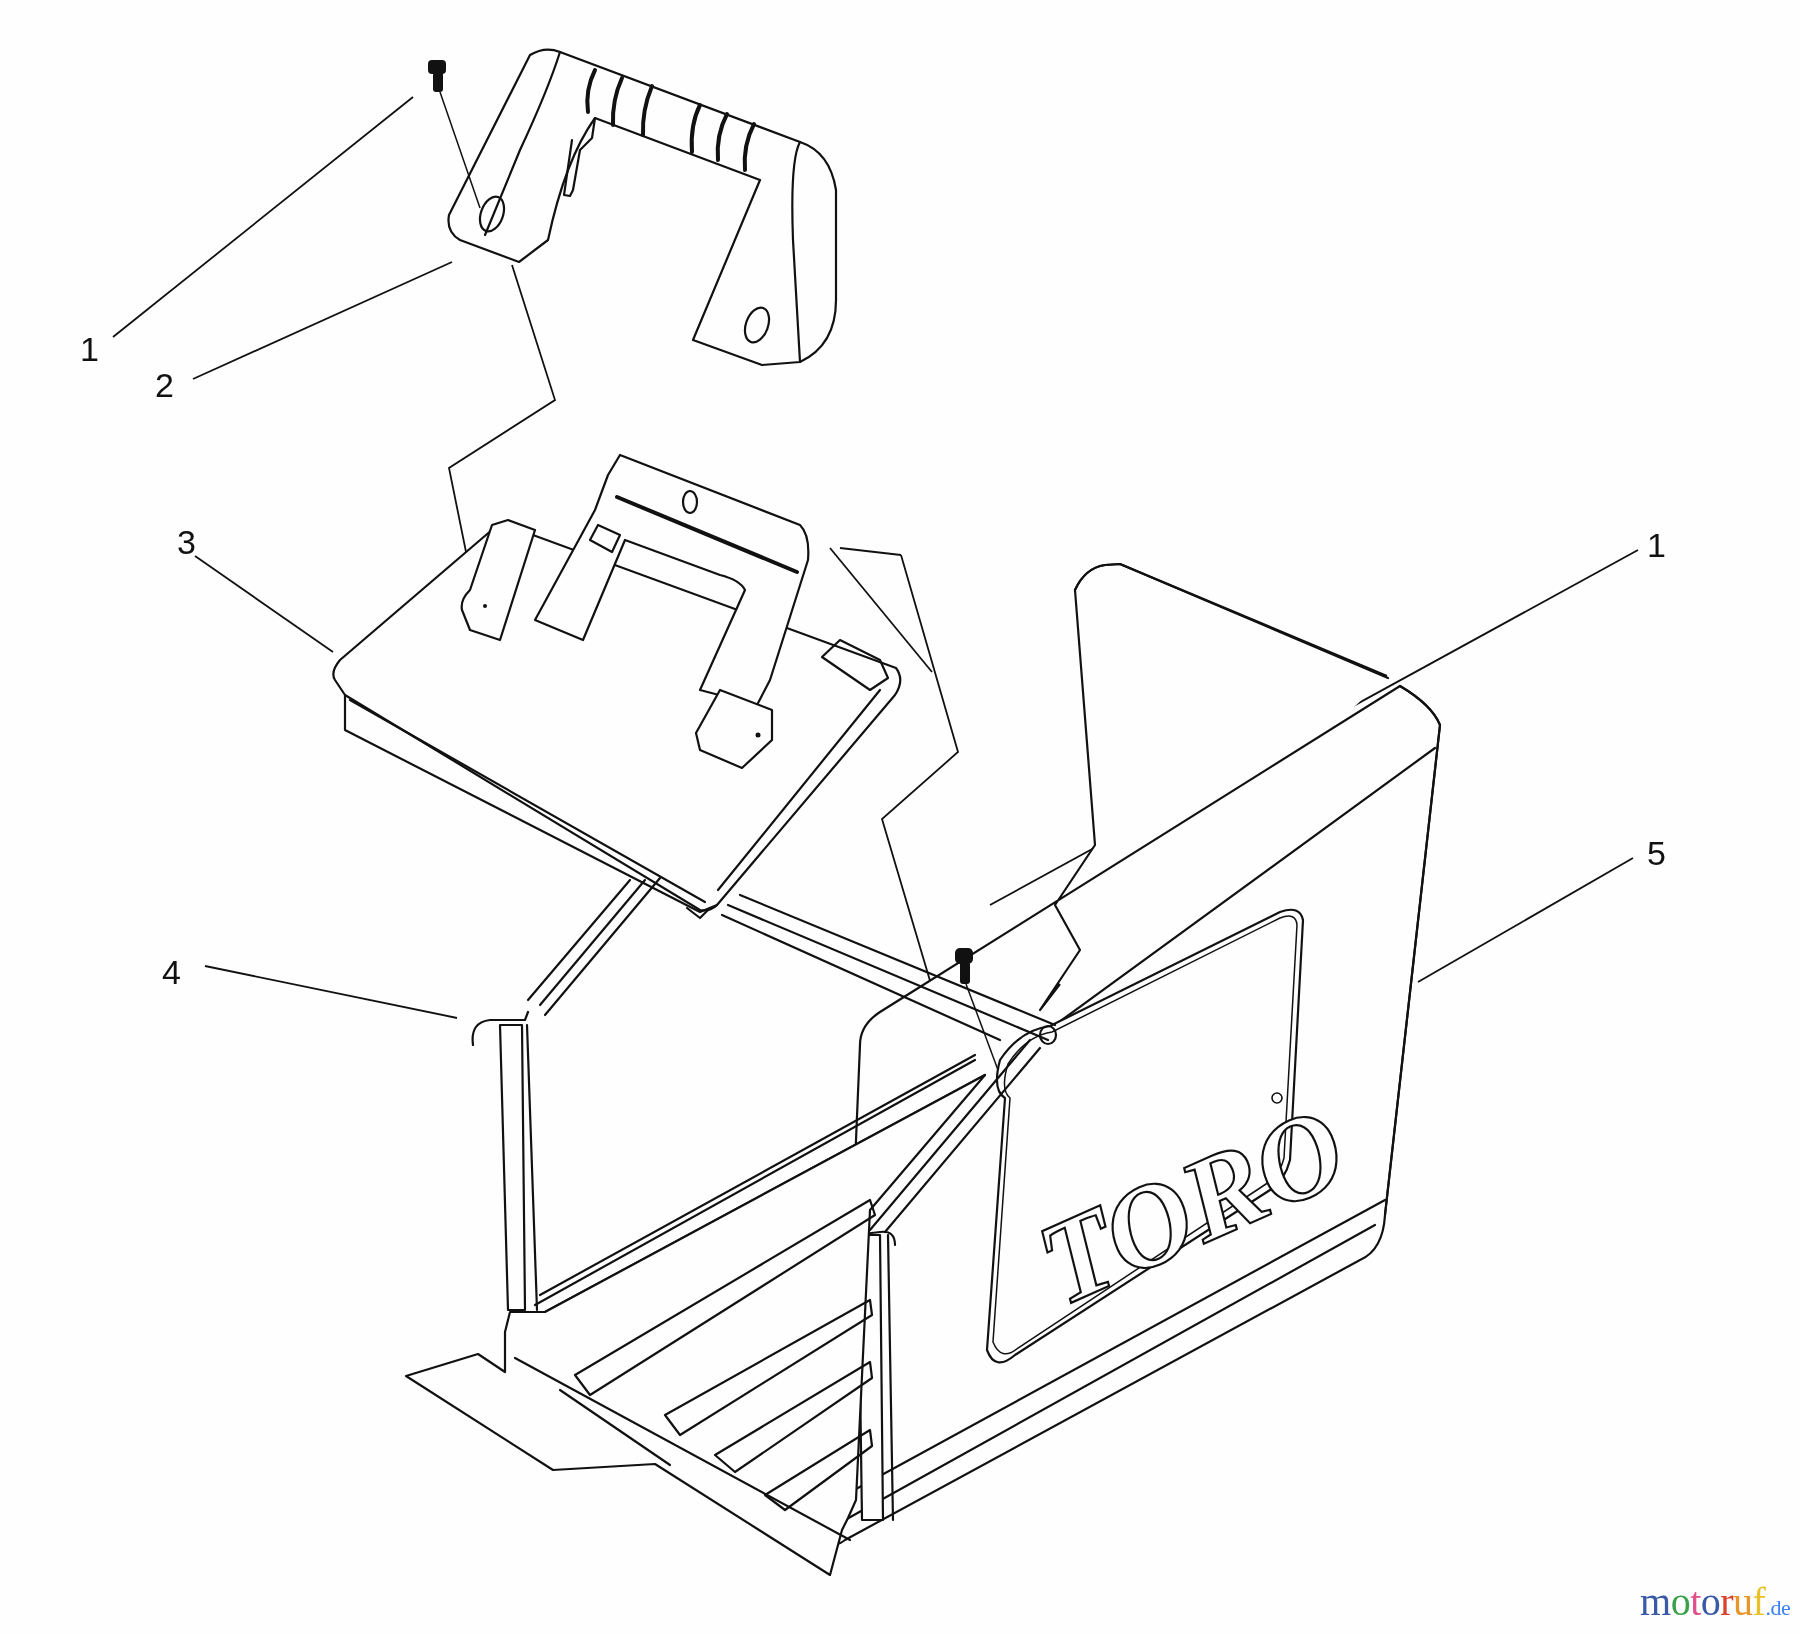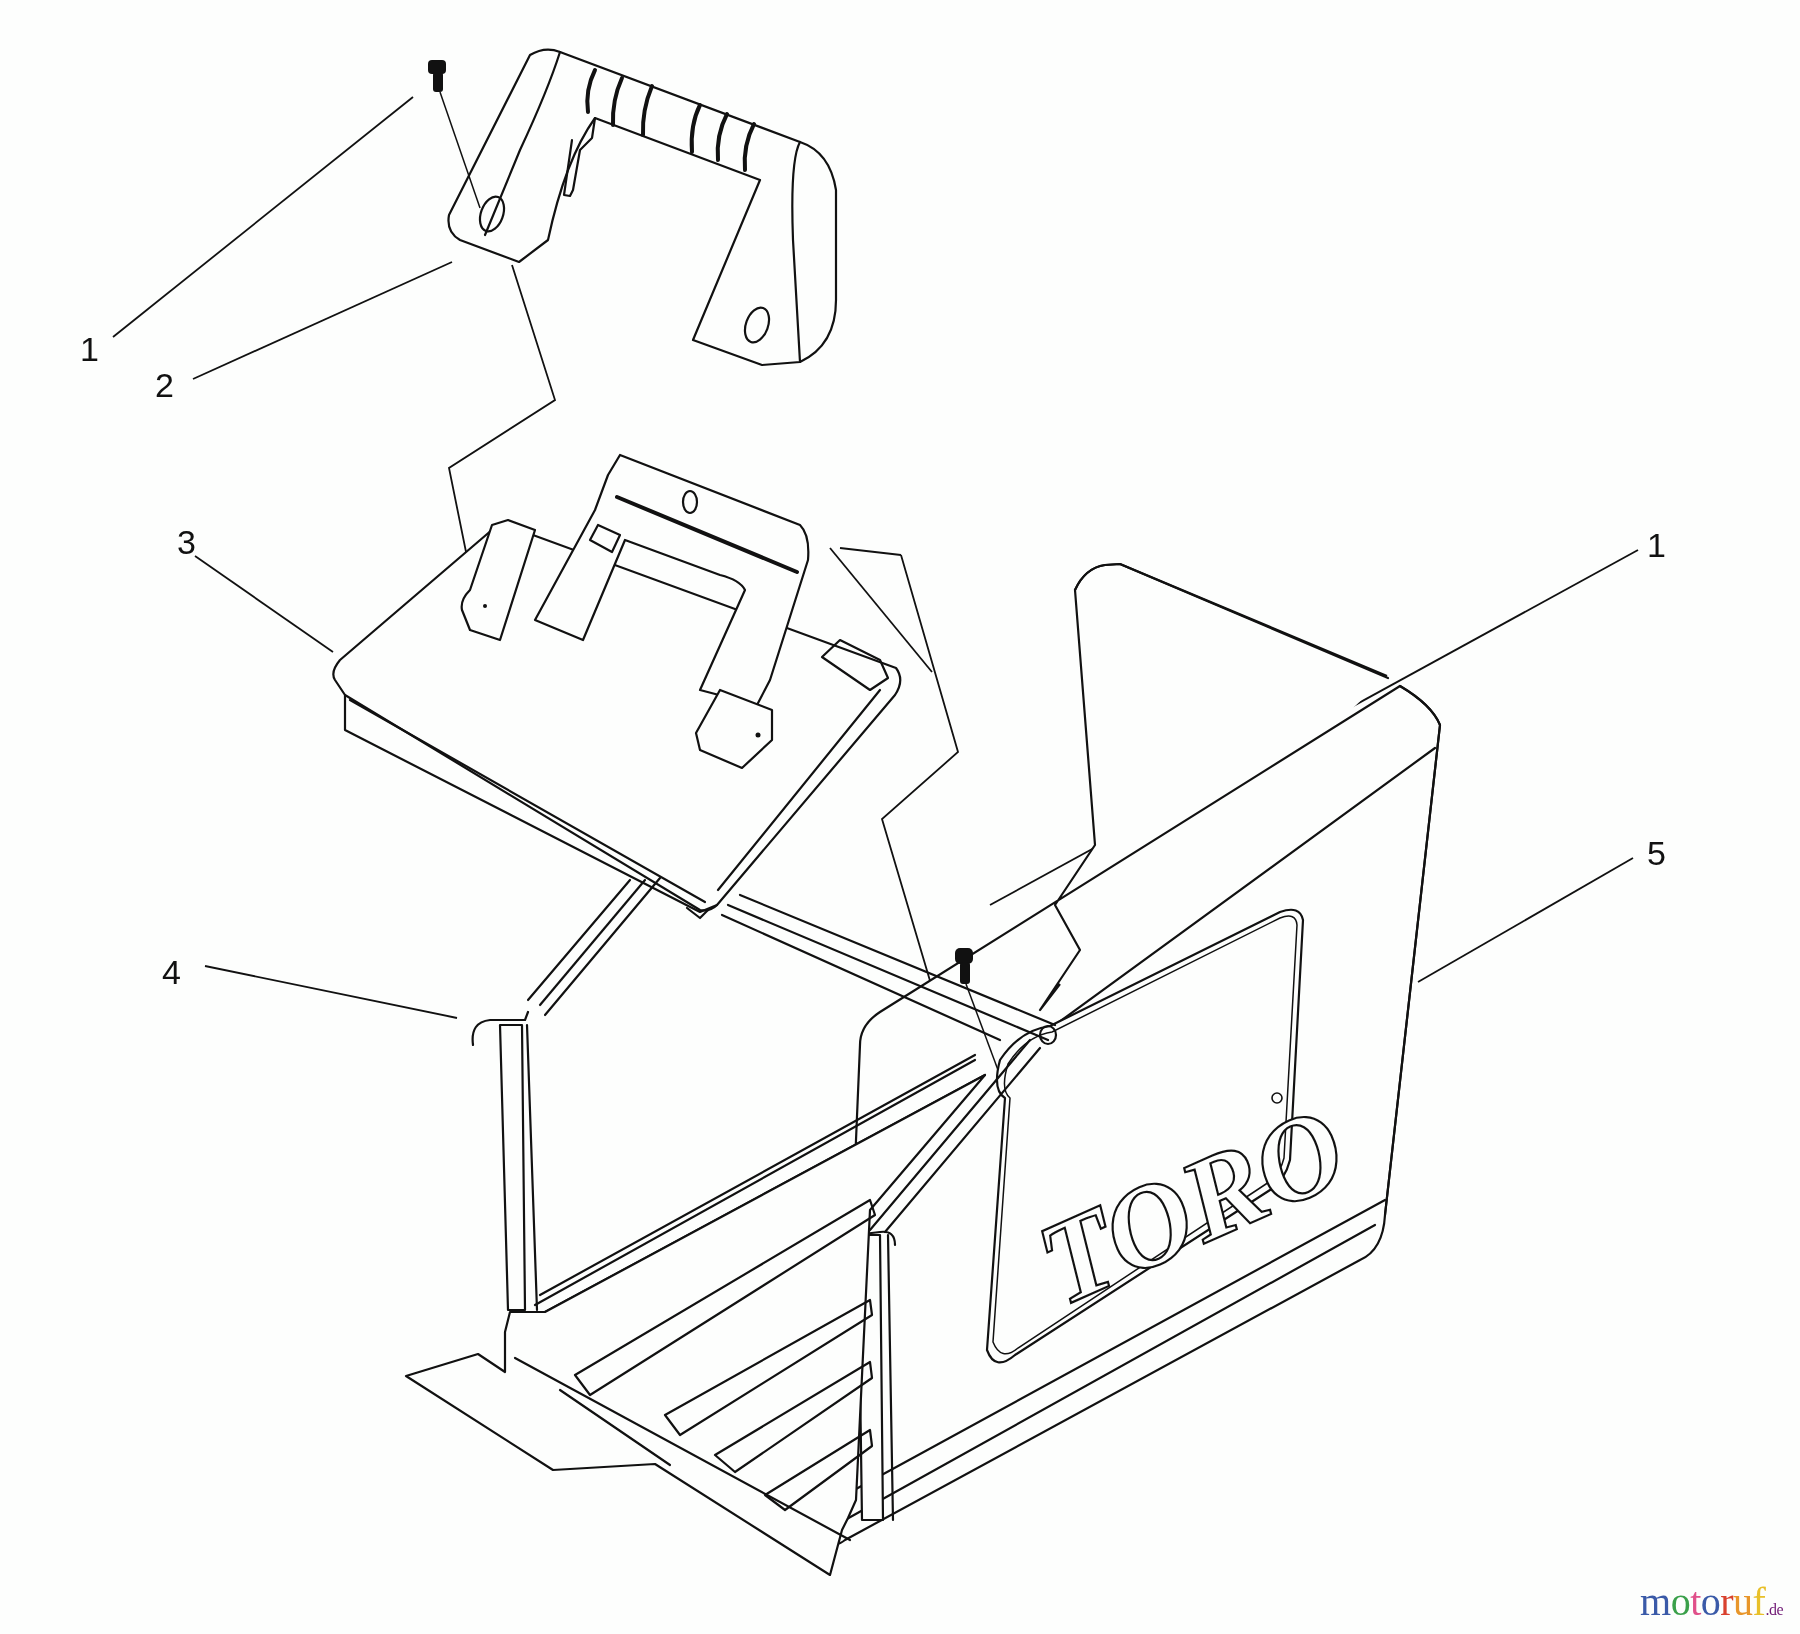".de" #watermark .tld { color: #701a75 -> #3b82f6; font-size: 16px -> 22px }
